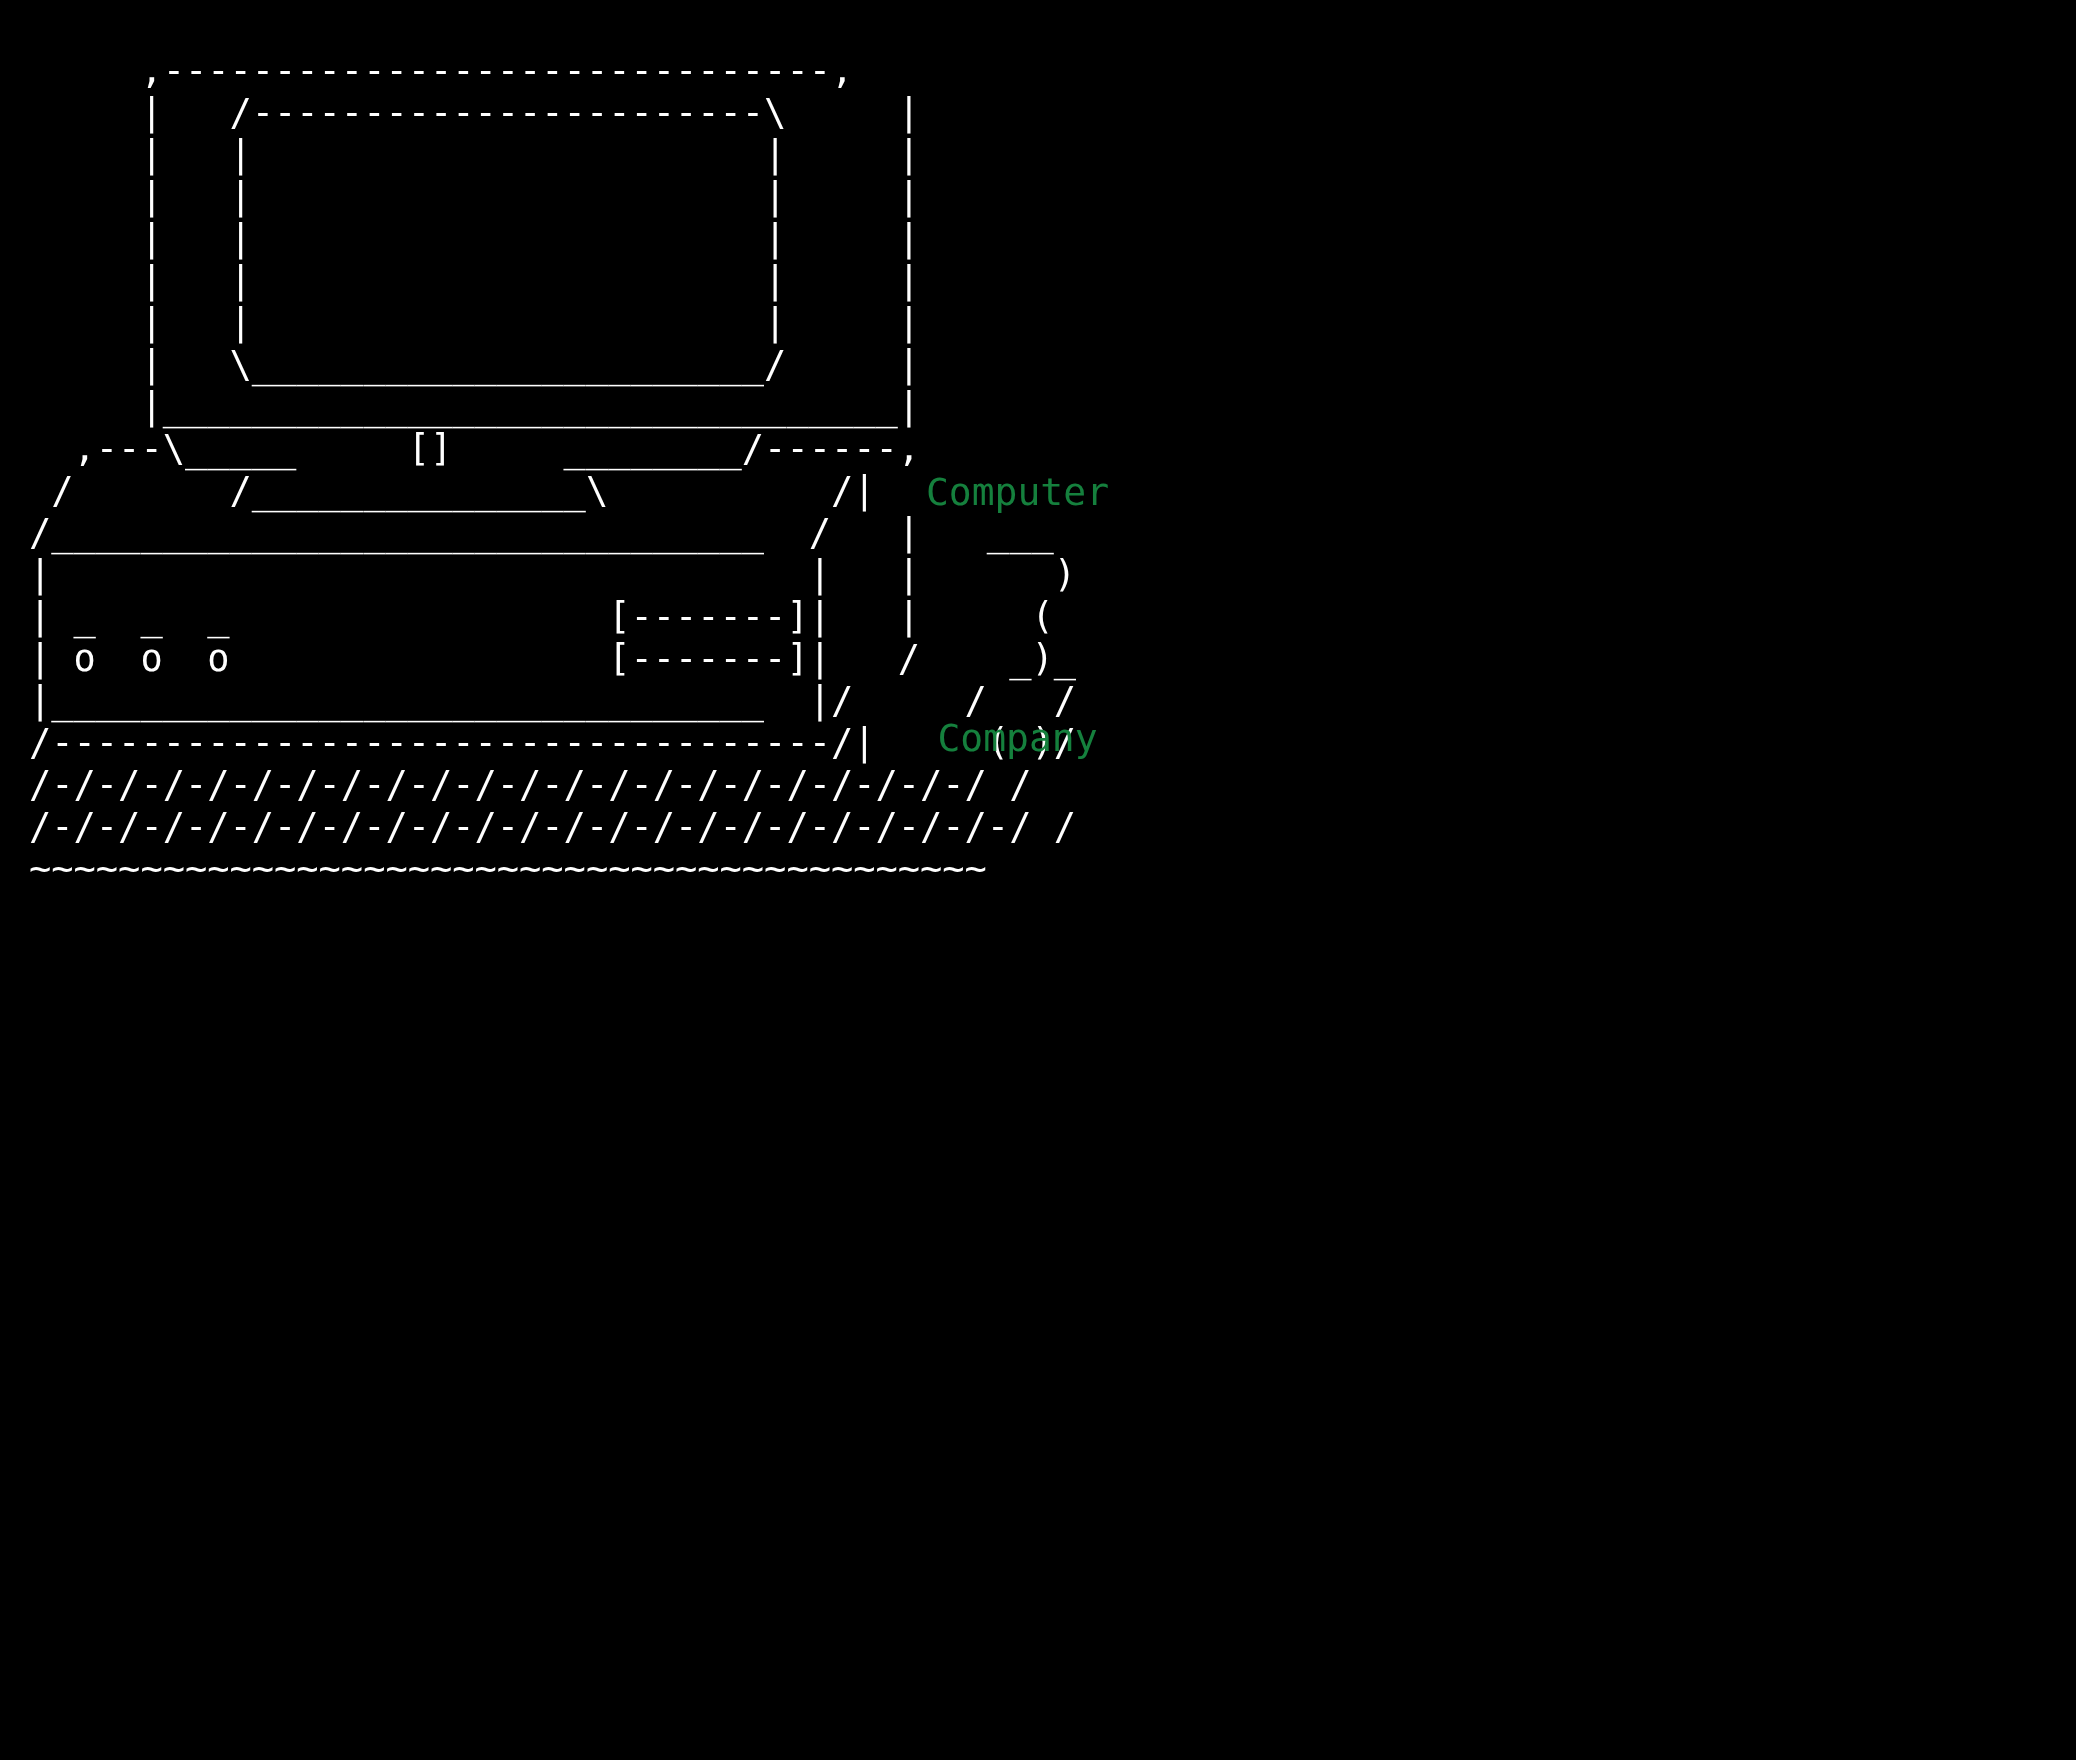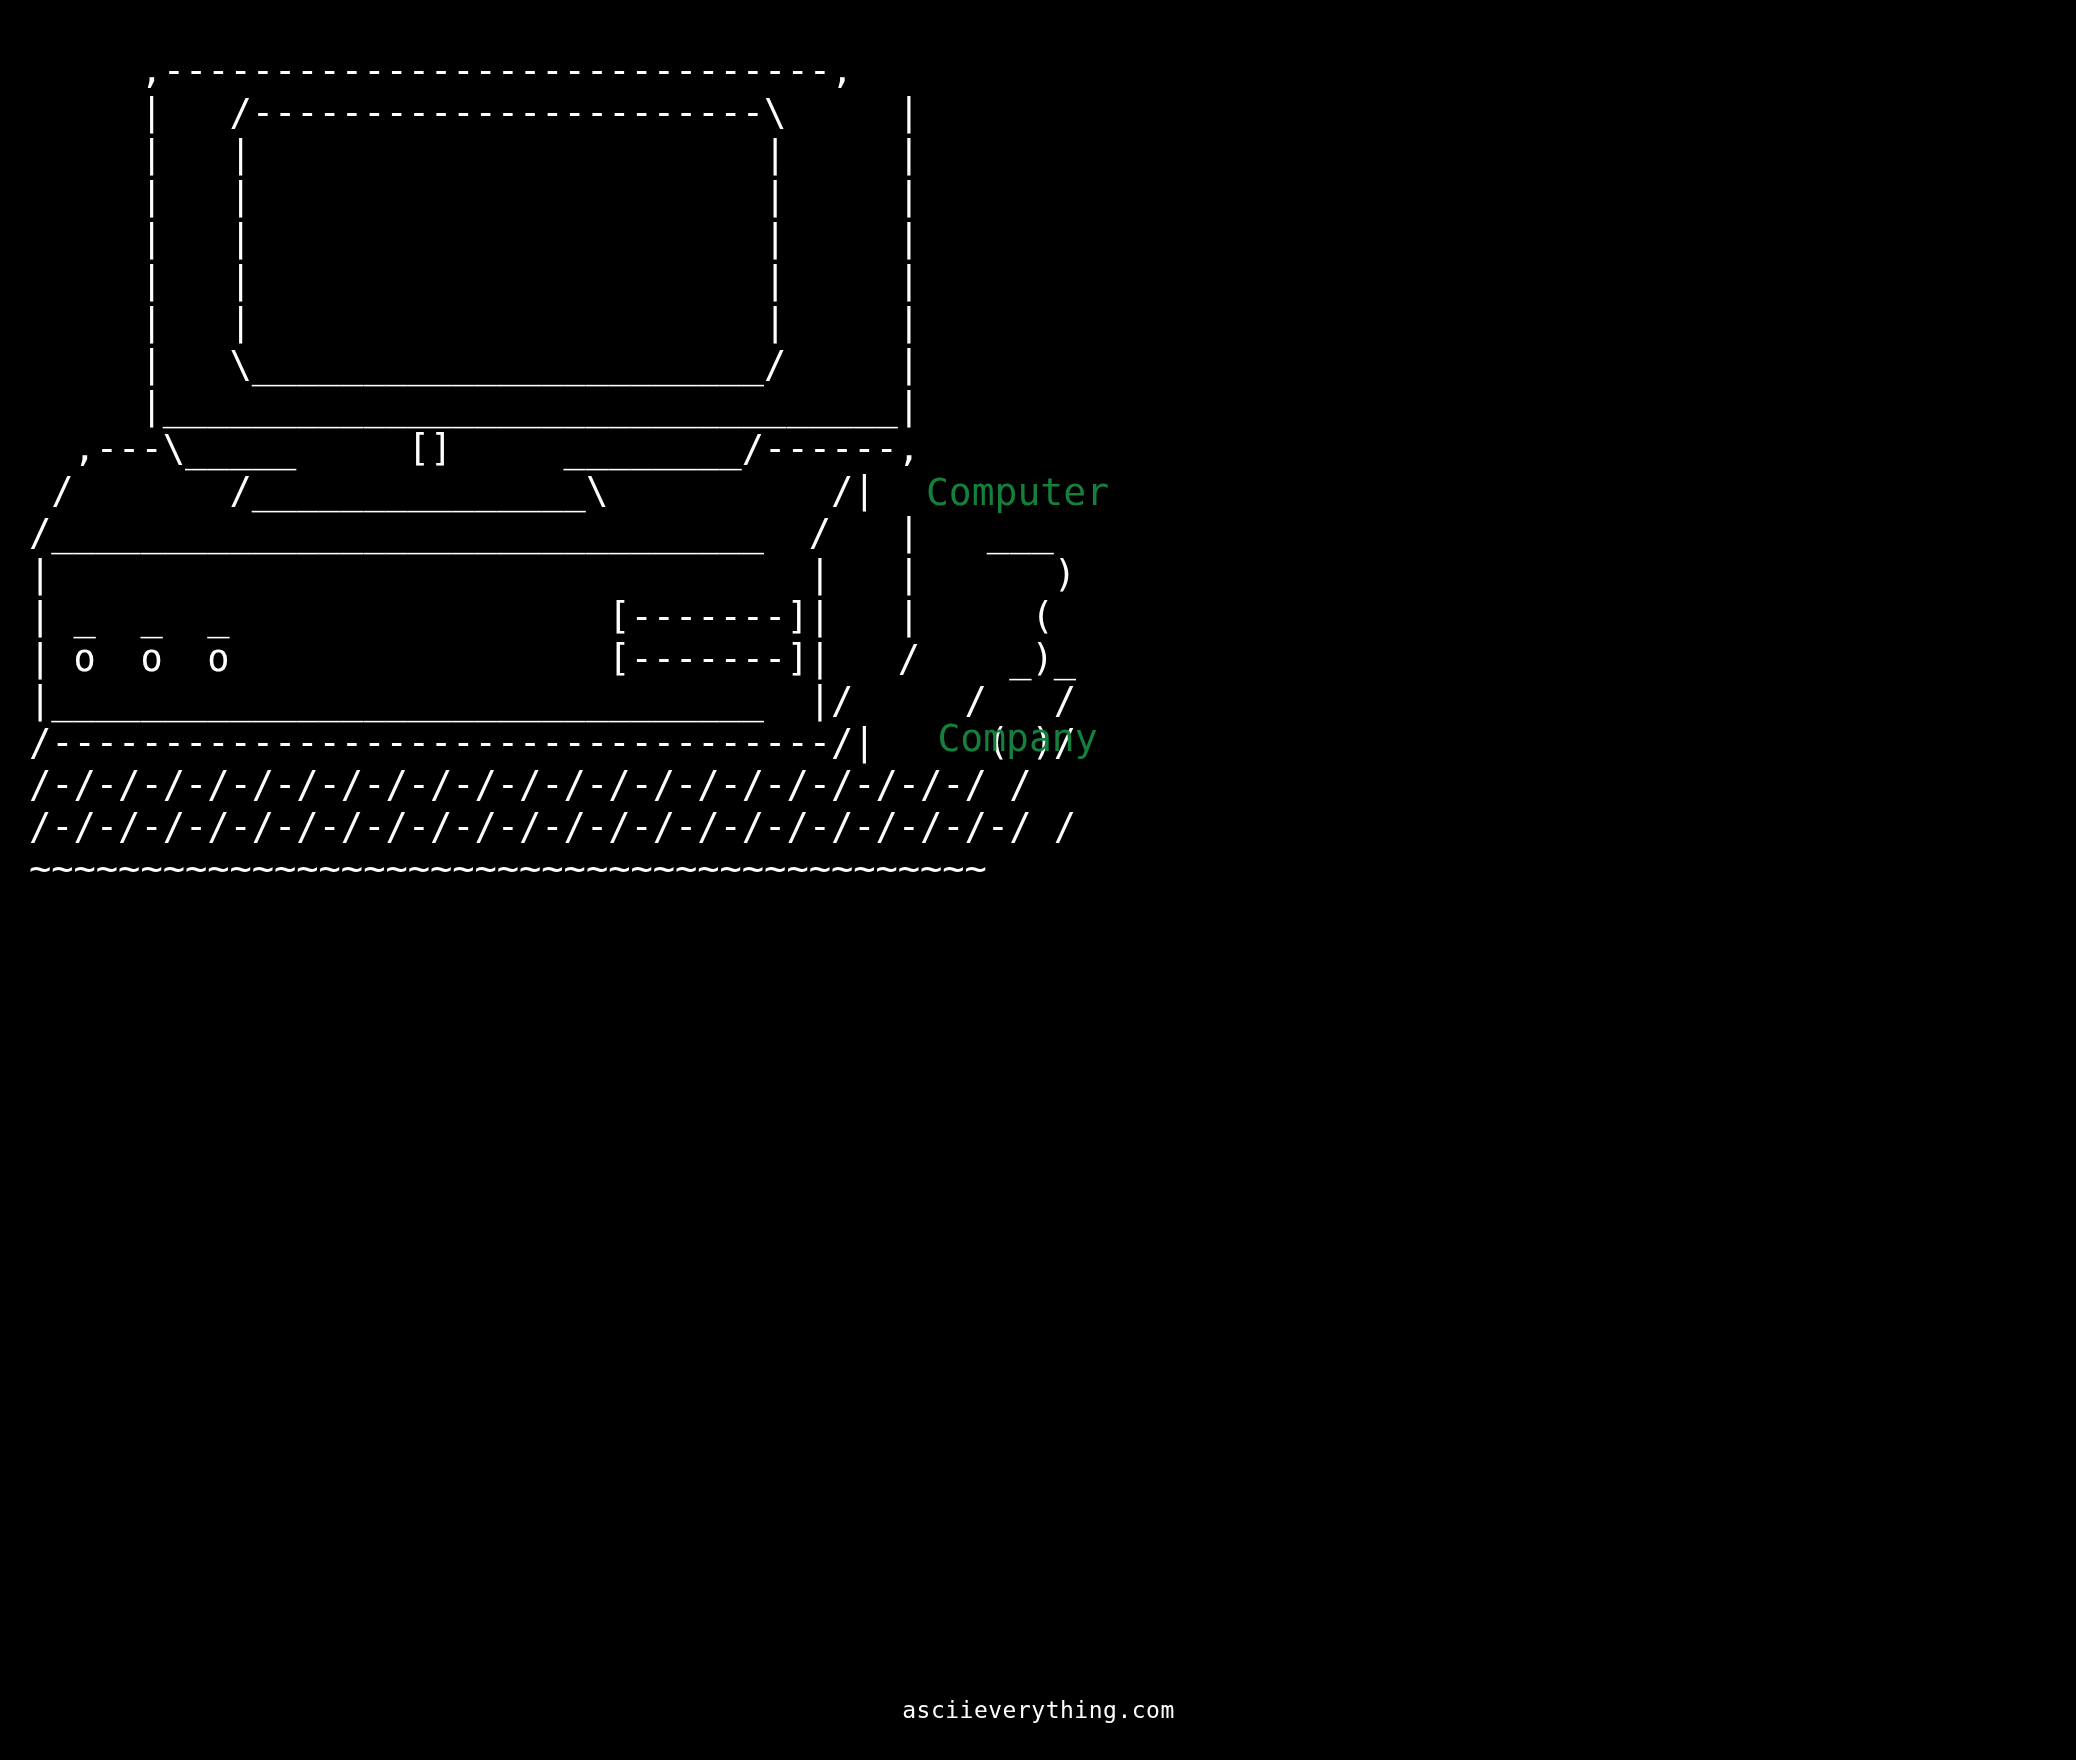"asciieverything.com" div { html: <div>asciieverything.com</div> -> none }
